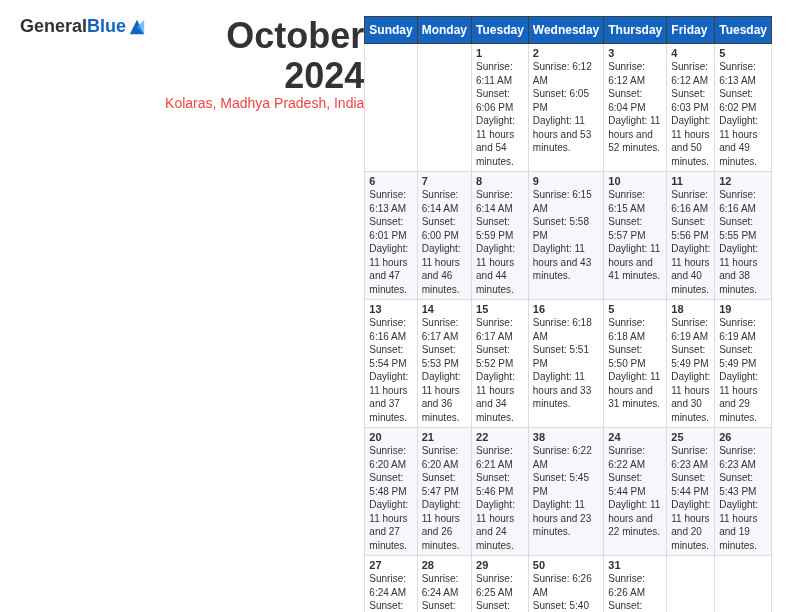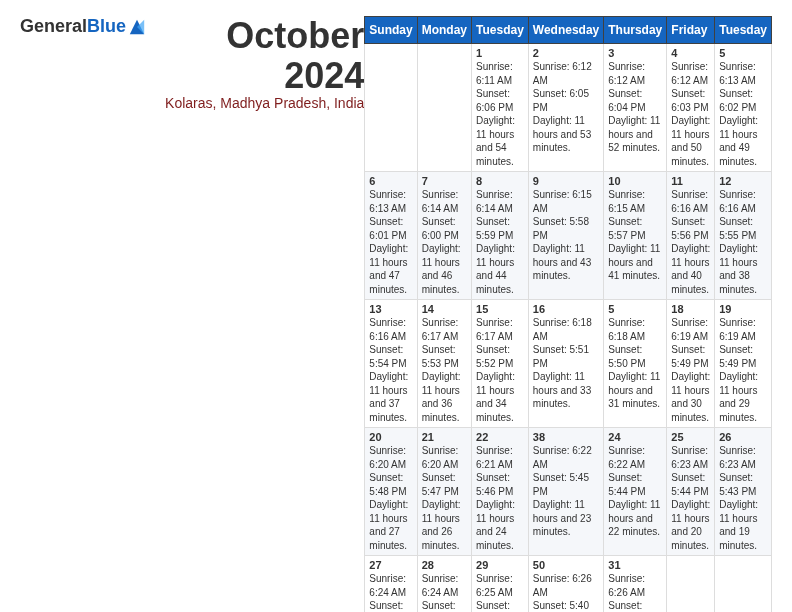"Kolaras, Madhya Pradesh, India" .subtitle { color: #7f1d1d -> #ef4444 }
